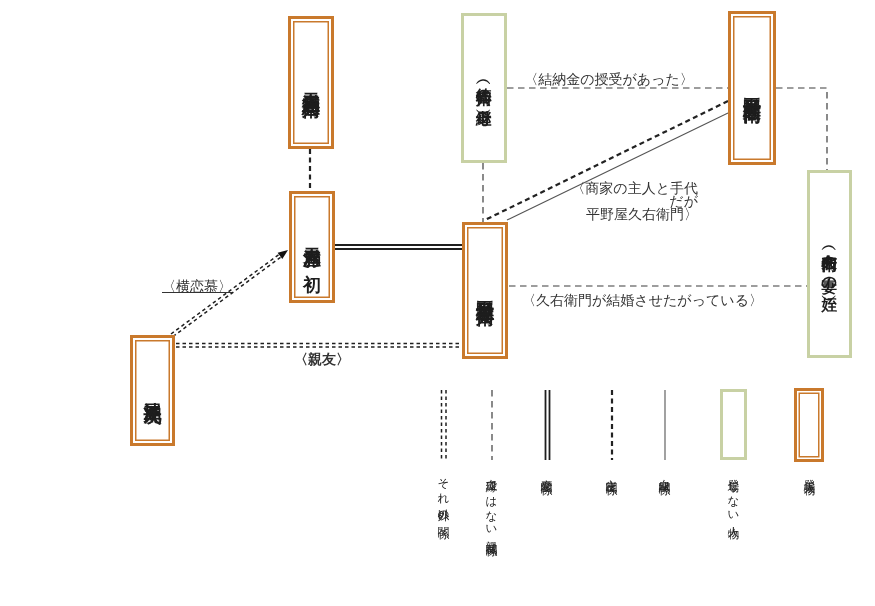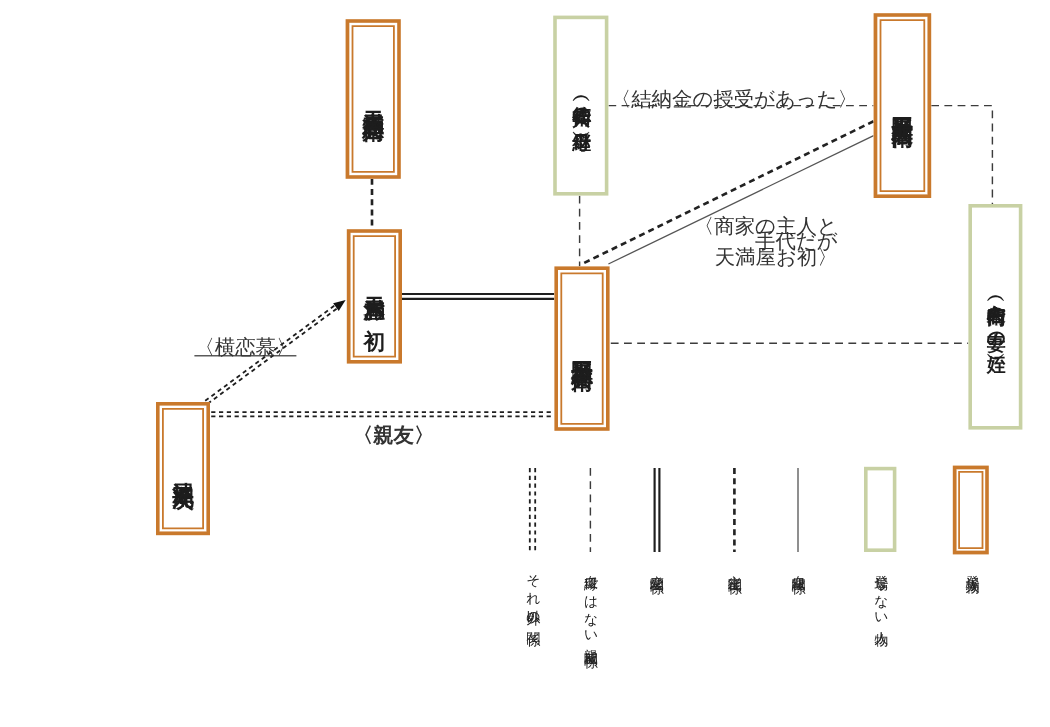"〈結納金の授受があった〉" .edge-label { font-size: 17px -> 14px }
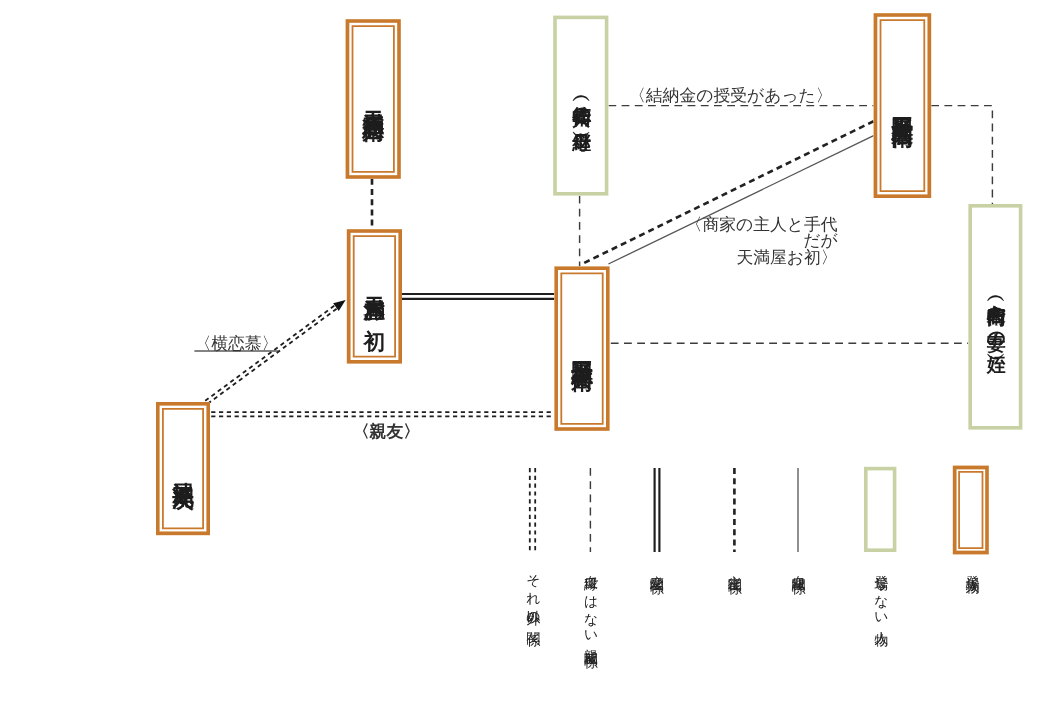"〈商家の主人と手代だが" span { font-family: Liberation Serif, serif -> none }
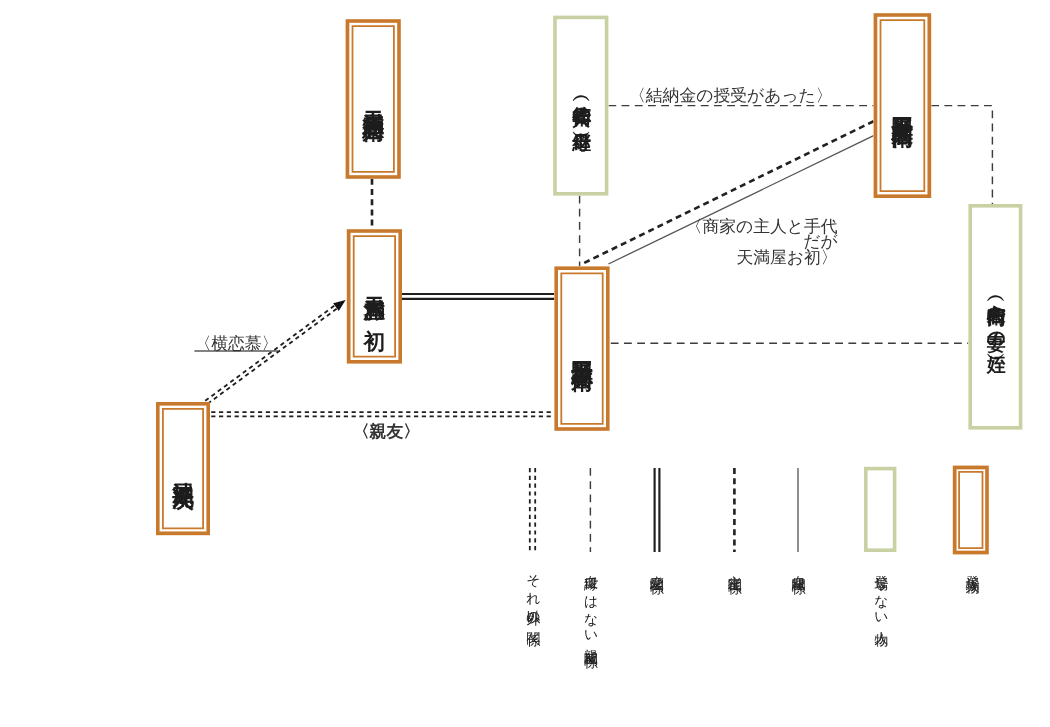"天満屋お初〉" span { text: 天満屋お初 -> 平野屋久右衛門 }
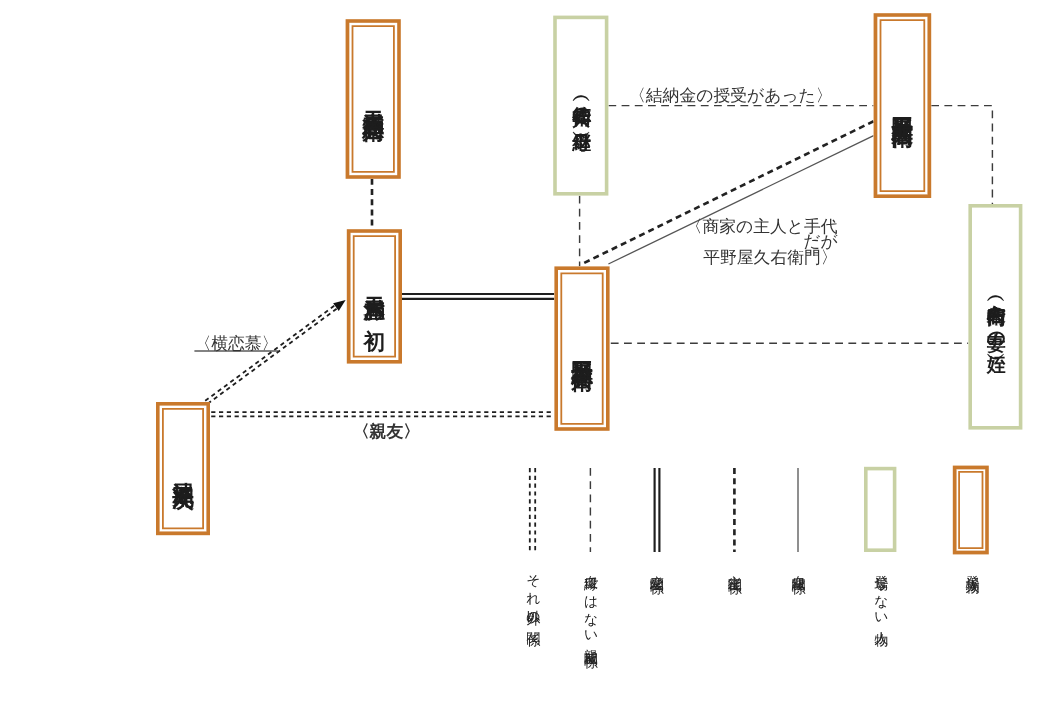"〈久右衛門が結婚させたがっている〉" div.edge-label { html: none -> <div>〈久右衛門が結婚させたがっている〉</div> }
